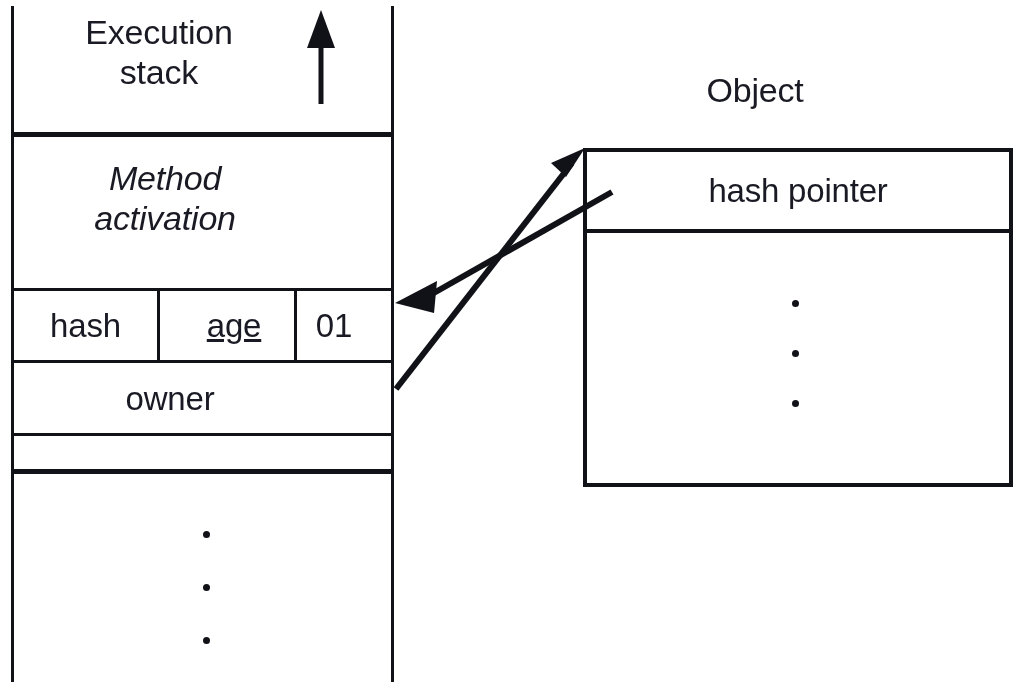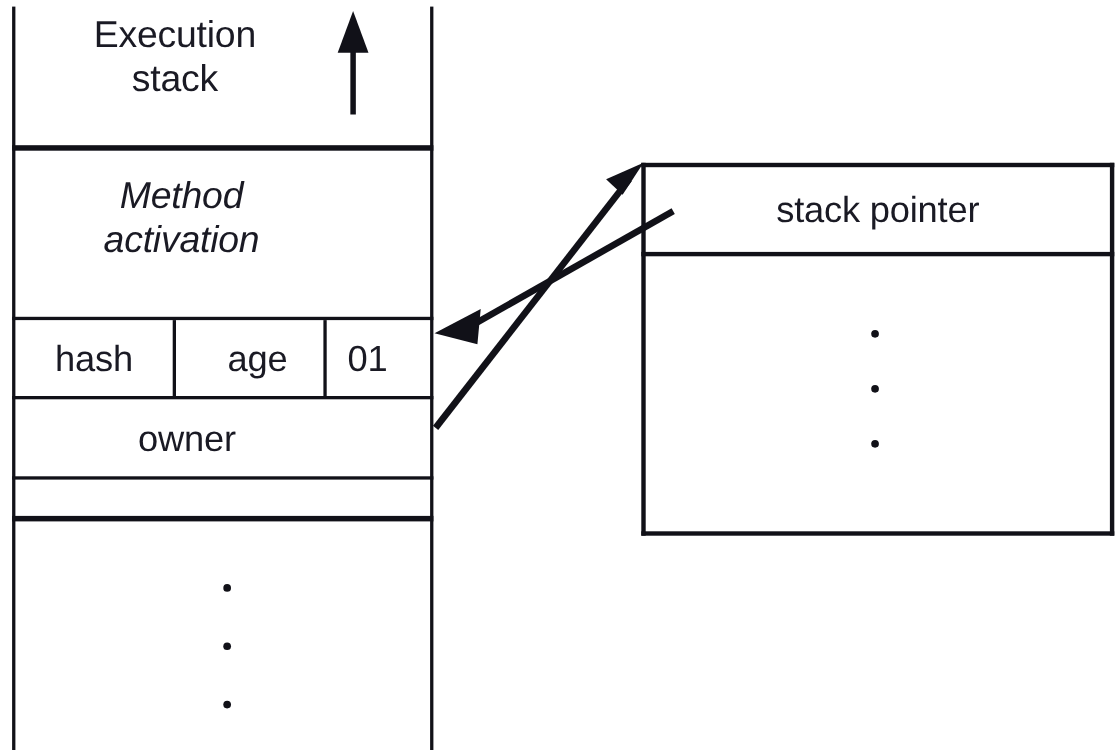"Object" div.label { html: none -> <div>Object</div> }
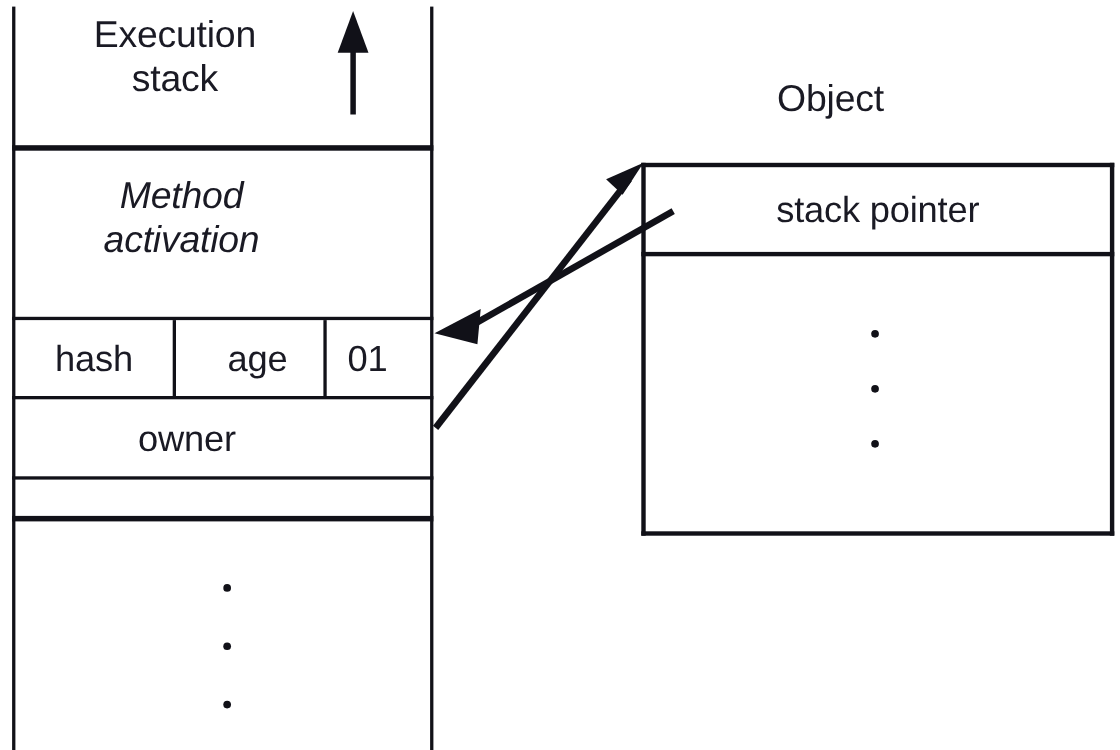"stack pointer" div.label { text: stack -> hash }
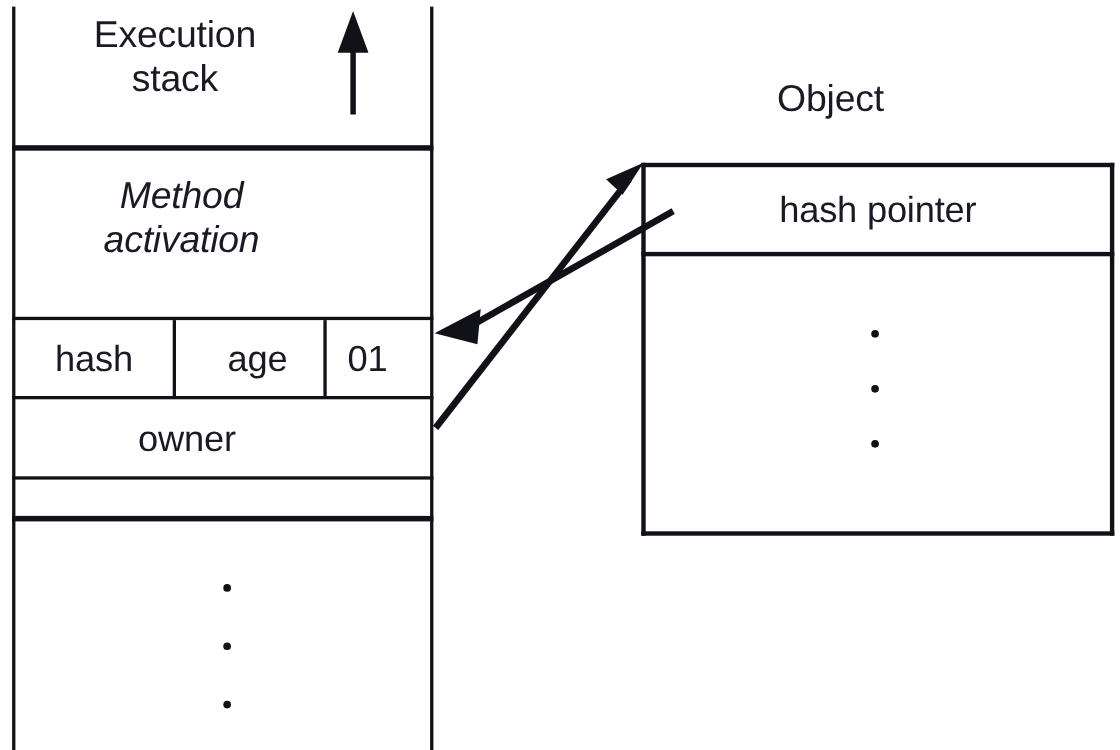"age" div.label { text-decoration: none -> underline }
